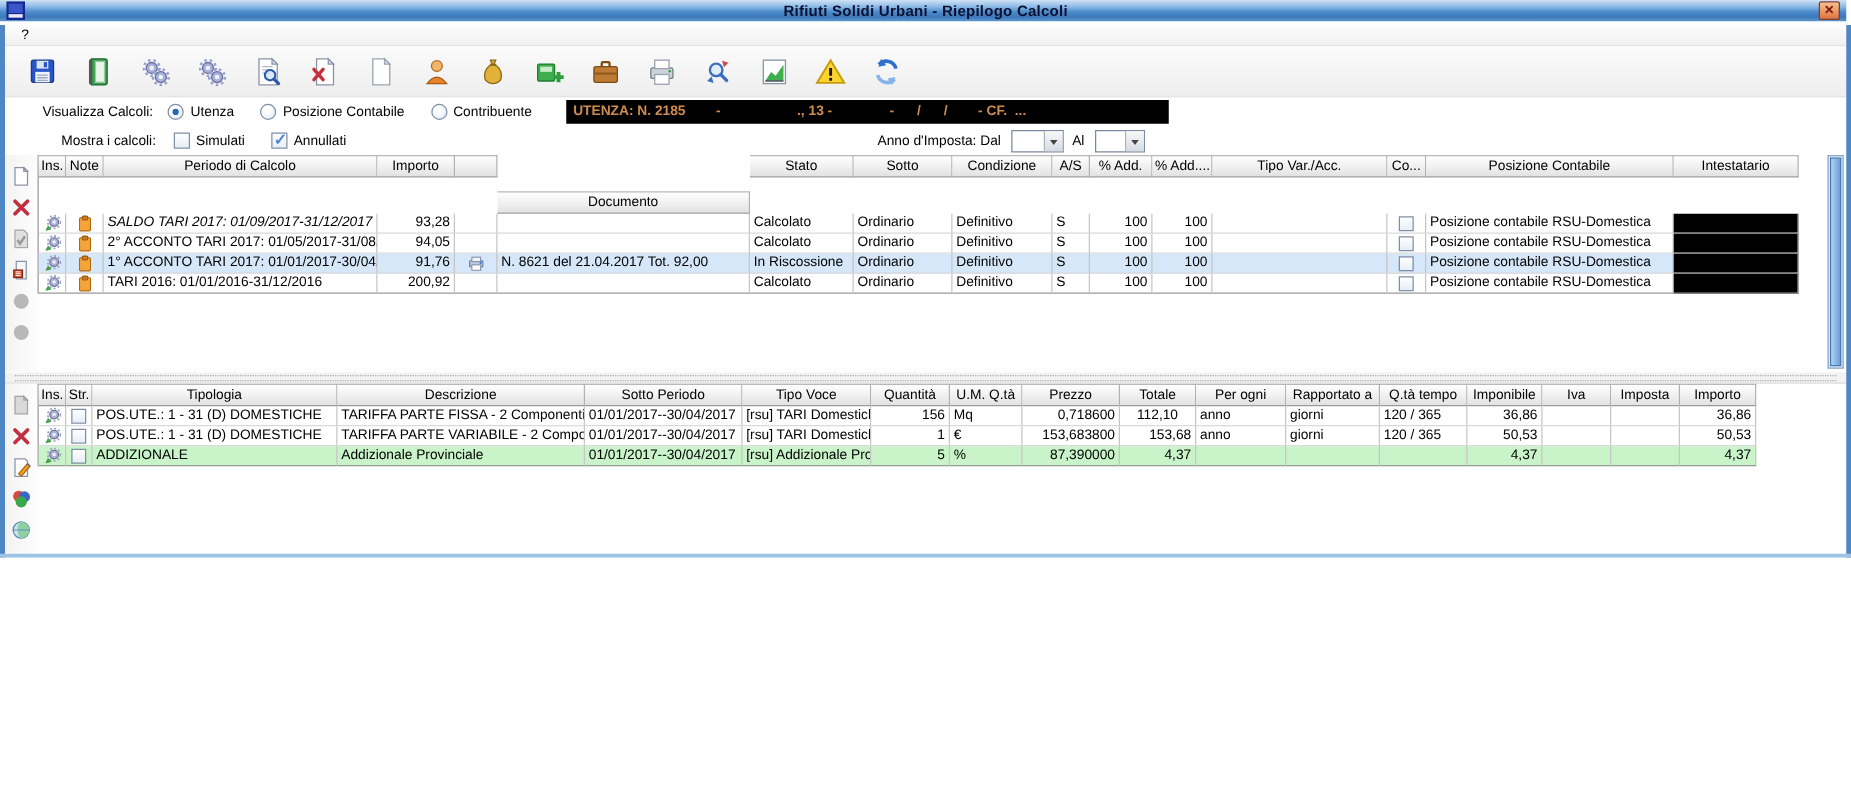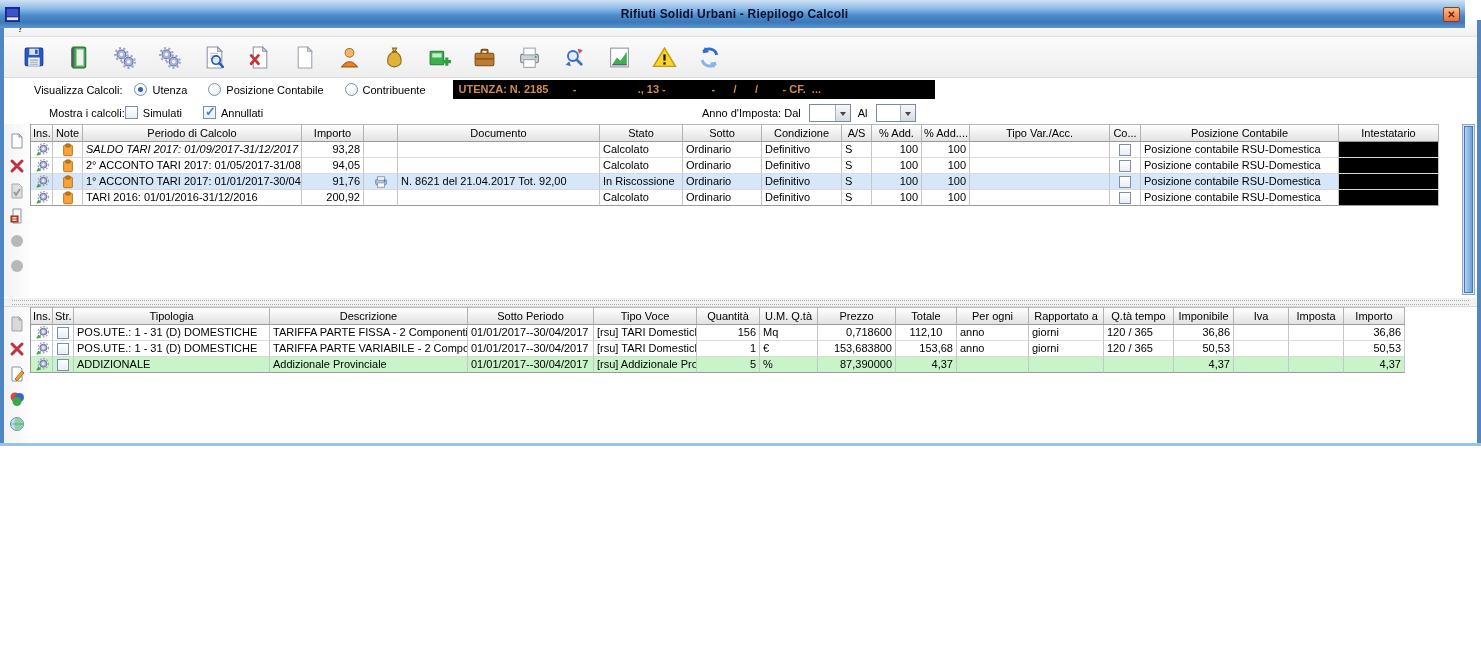"Rifiuti Solidi Urbani - Riepilogo" .titlebar { height: 28px -> 17px; right: 16px -> 4px }
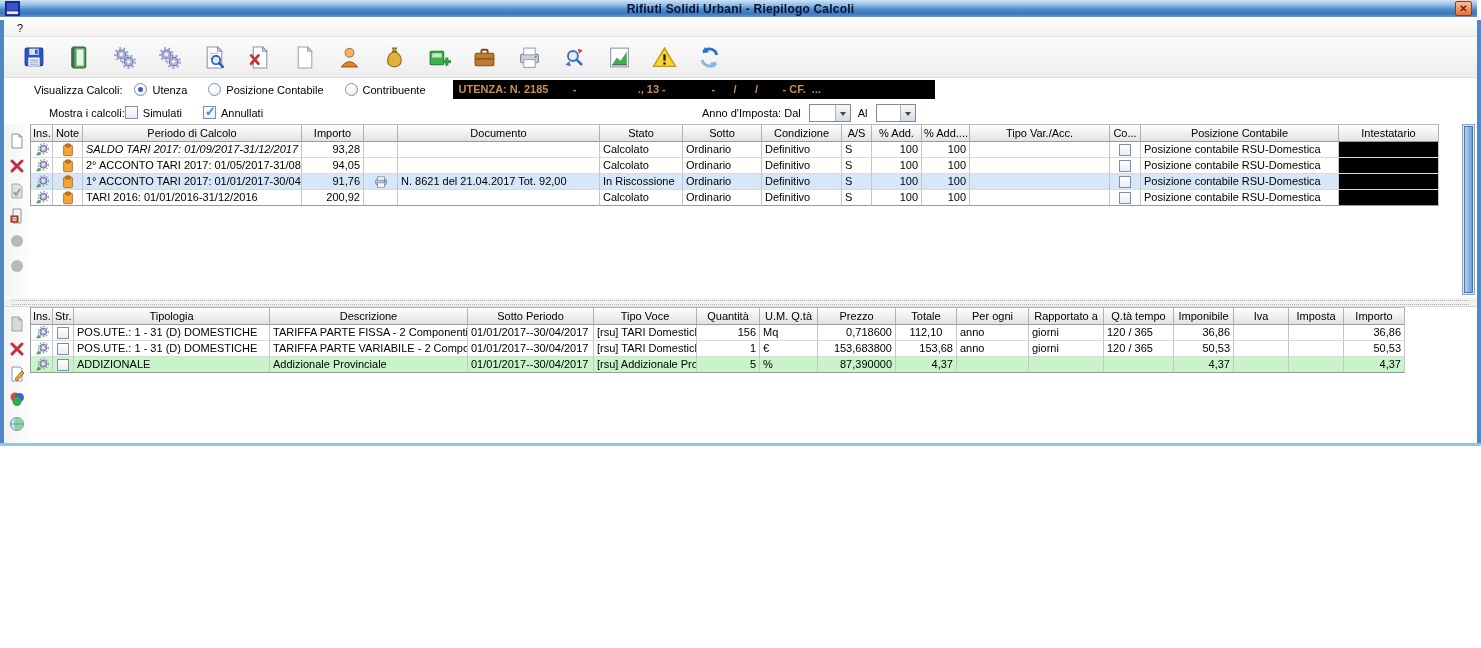"Mostra i calcoli:" #row2 .flabel { margin-right: 0 -> 14px }
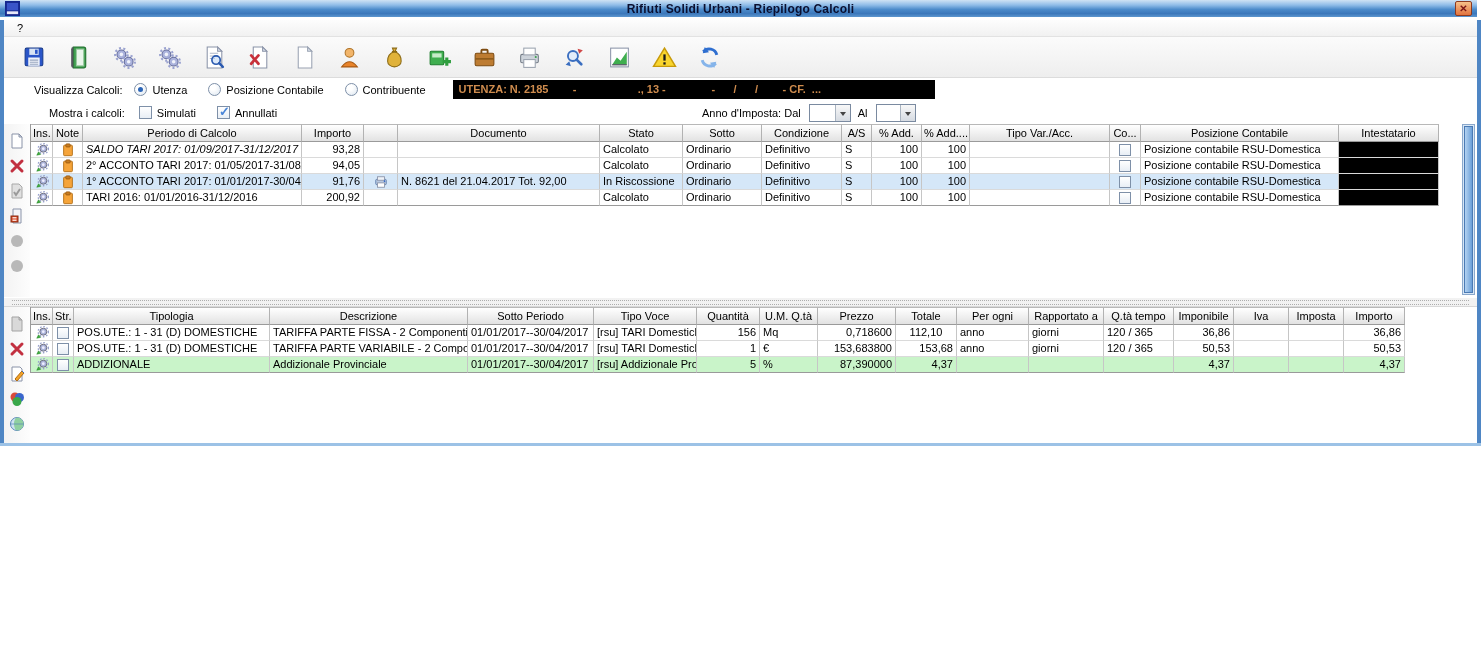"Documento" div.td { margin-top: none -> 29px }
